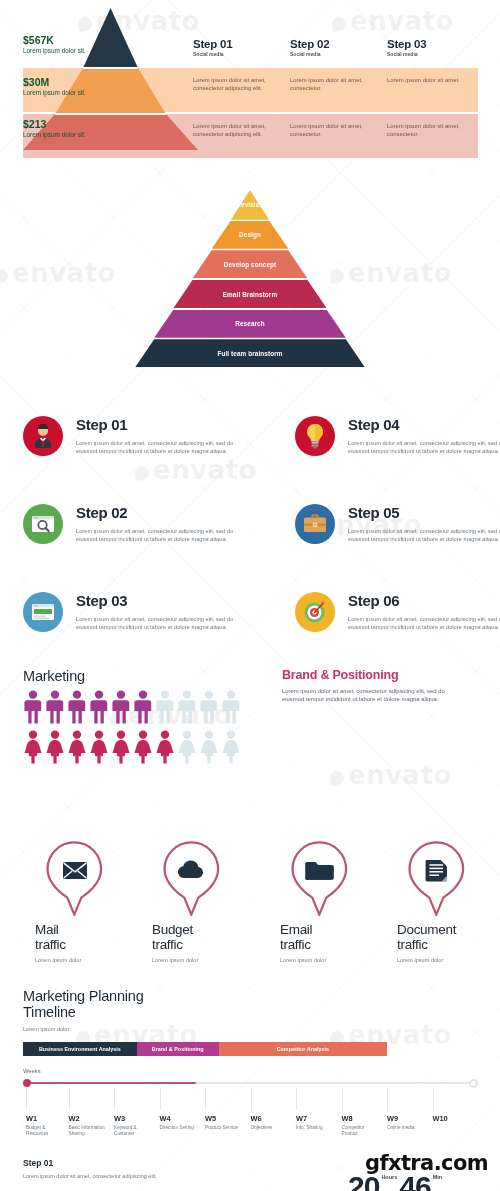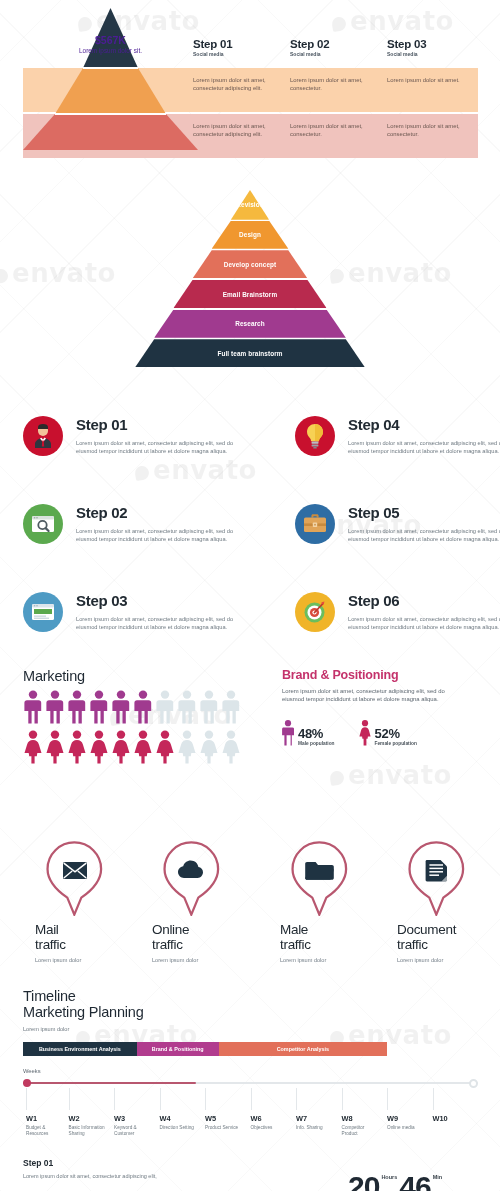"$567K" .p1-lab { color: #4c1d95 -> #14532d; text-align: center -> left }
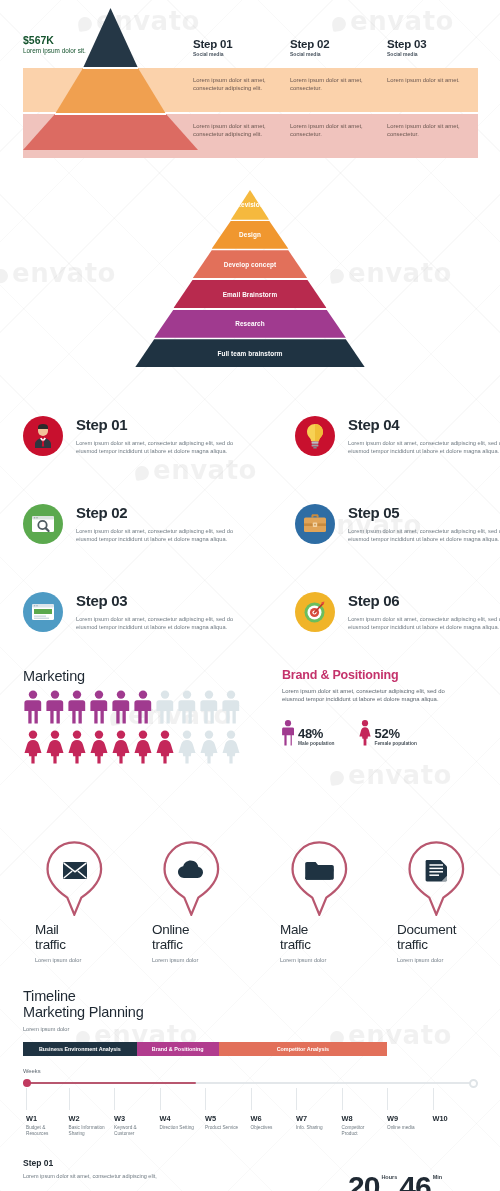"$30M" div.p1-lab { html: none -> <div> <div>$30M</div> <div>Lorem ipsum dolor sit.</div> </div> }
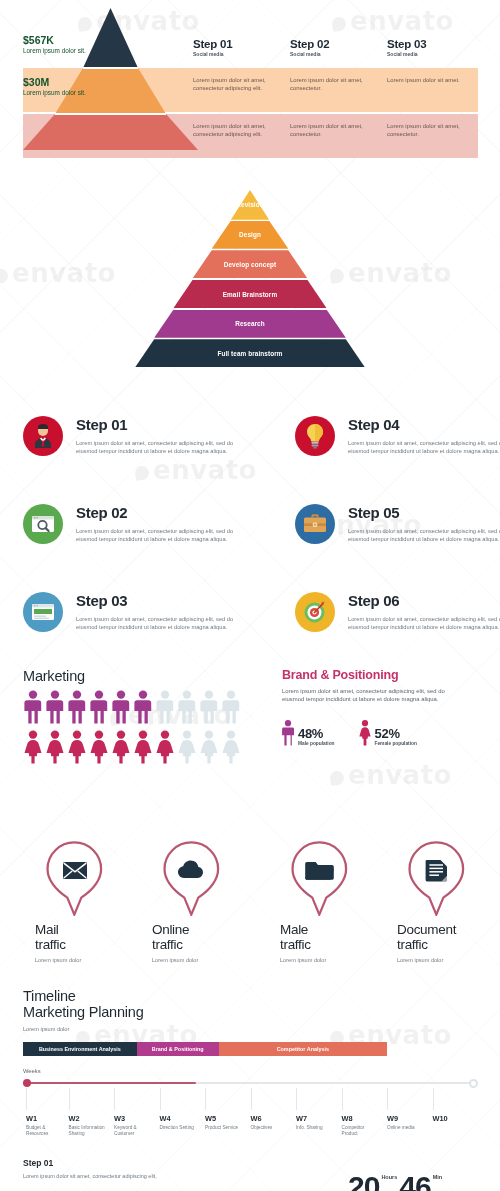"$213" div.p1-lab { html: none -> <div> <div>$213</div> <div>Lorem ipsum dolor sit.</div> </div> }
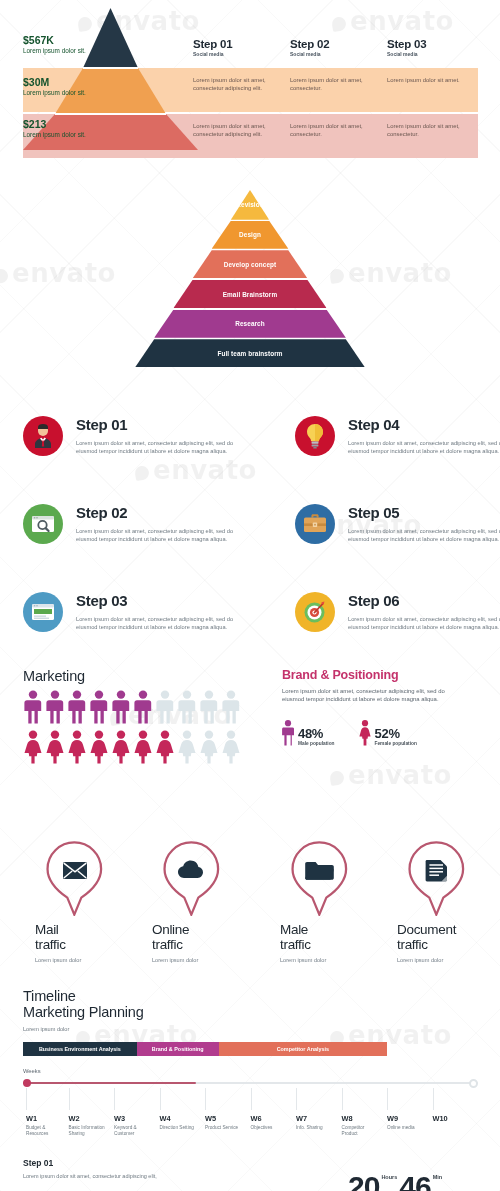"48%" div { html: <div> <div> <svg> <circle></circle> <path></path> </svg> <div> <div>48%</div> <div>Male population</div> </div> </div> <div> <svg> <circle></circle> <path></path> </svg> <div> <div>52%</div> <div>Female population</div> </div> </div> </div> -> none }
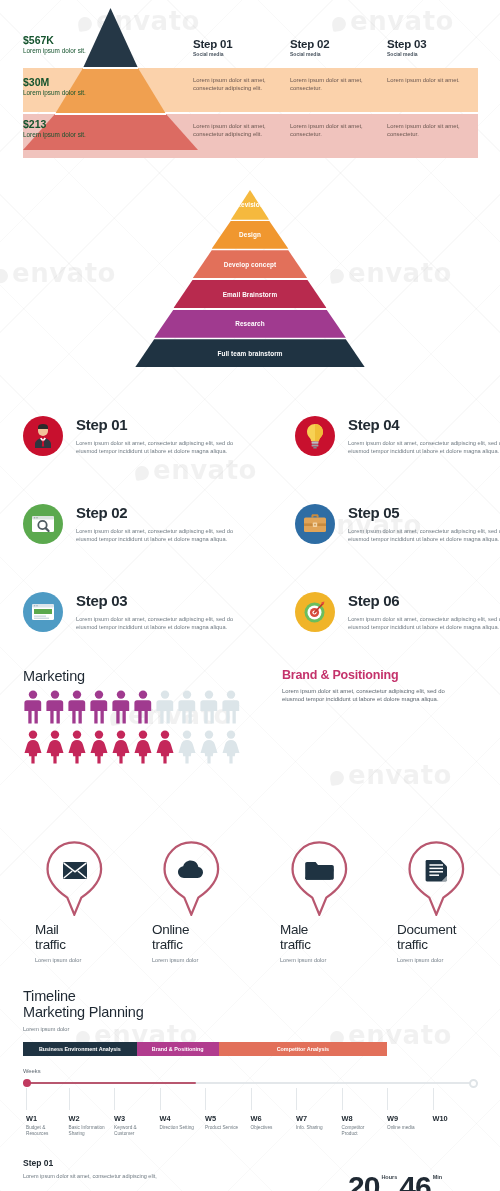"Online" div { text: Online -> Budget }
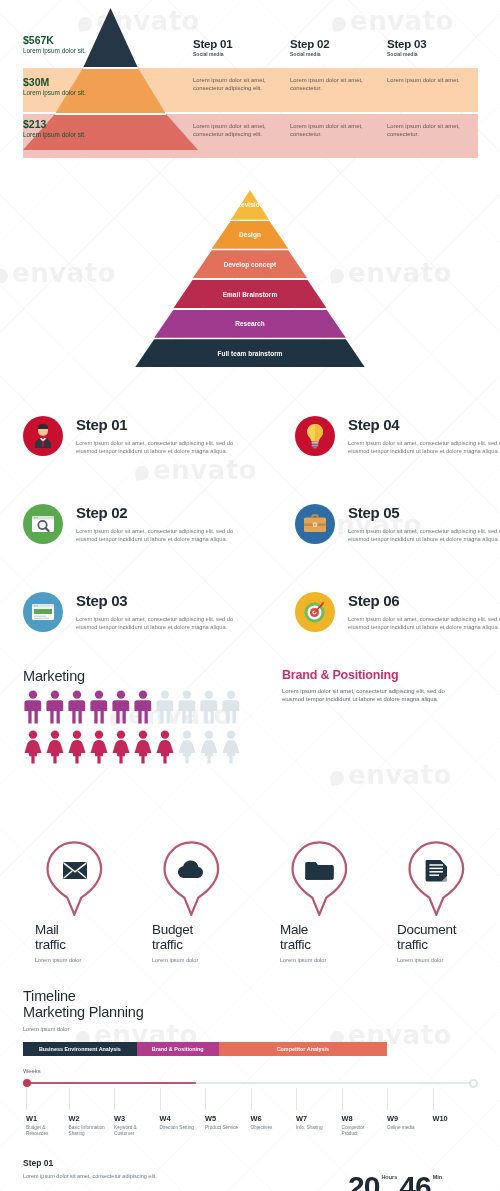"Male" div { text: Male -> Email }
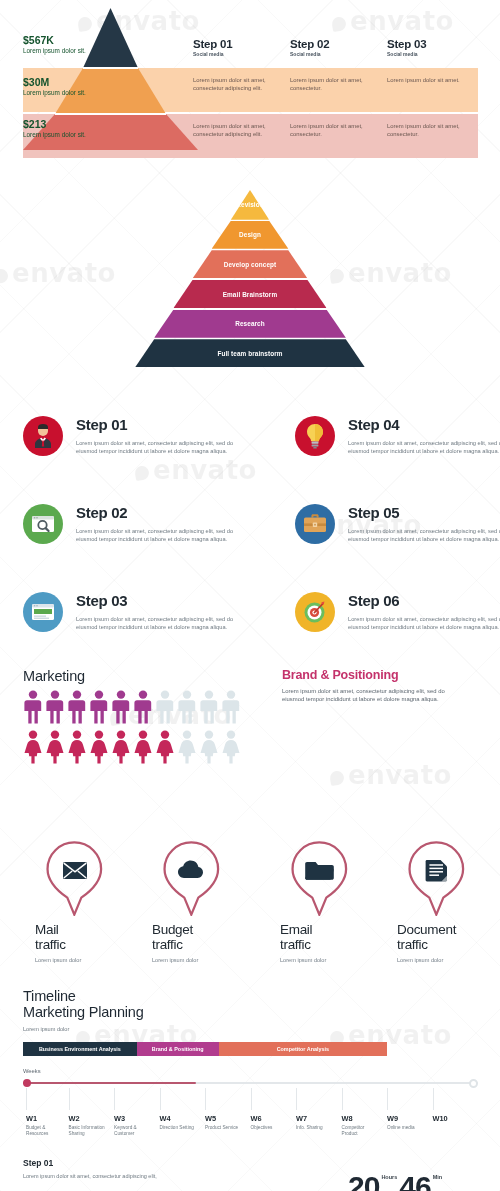"Timeline" div { order: before "Marketing Planning" -> after "Marketing Planning" }
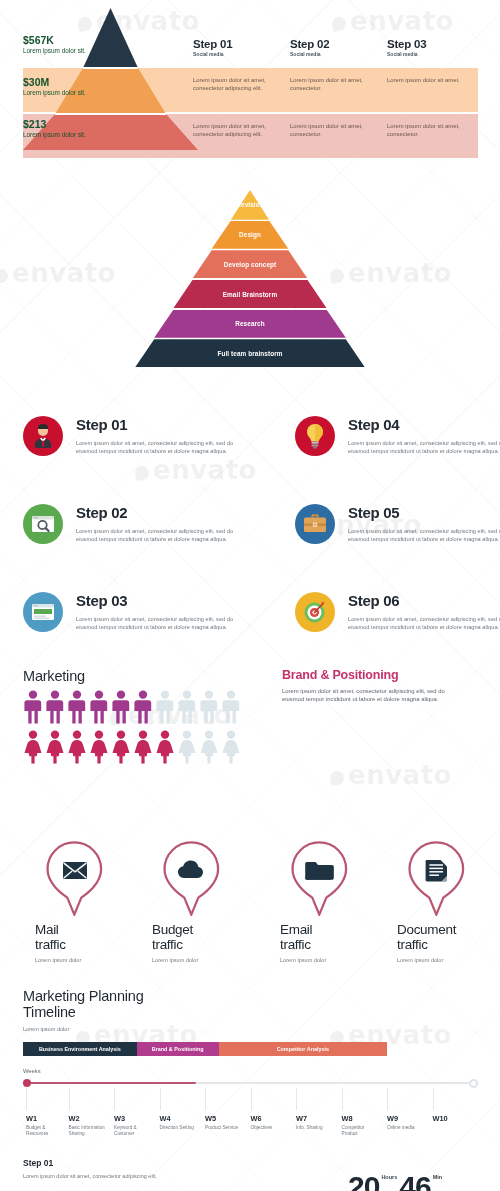"gfxtra.com" div.gfxtra { html: none -> <div>gfxtra.com</div> }
